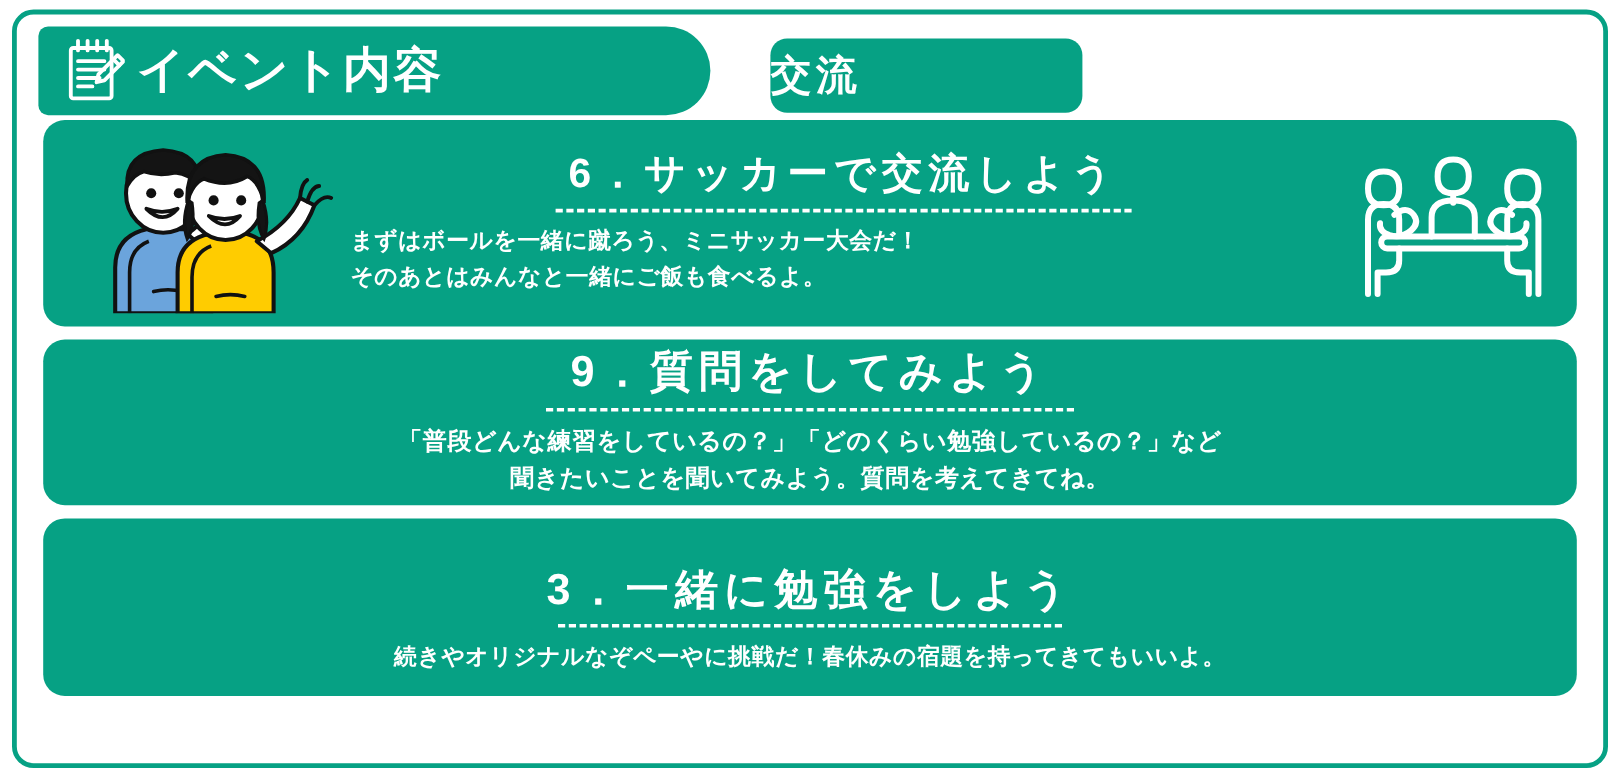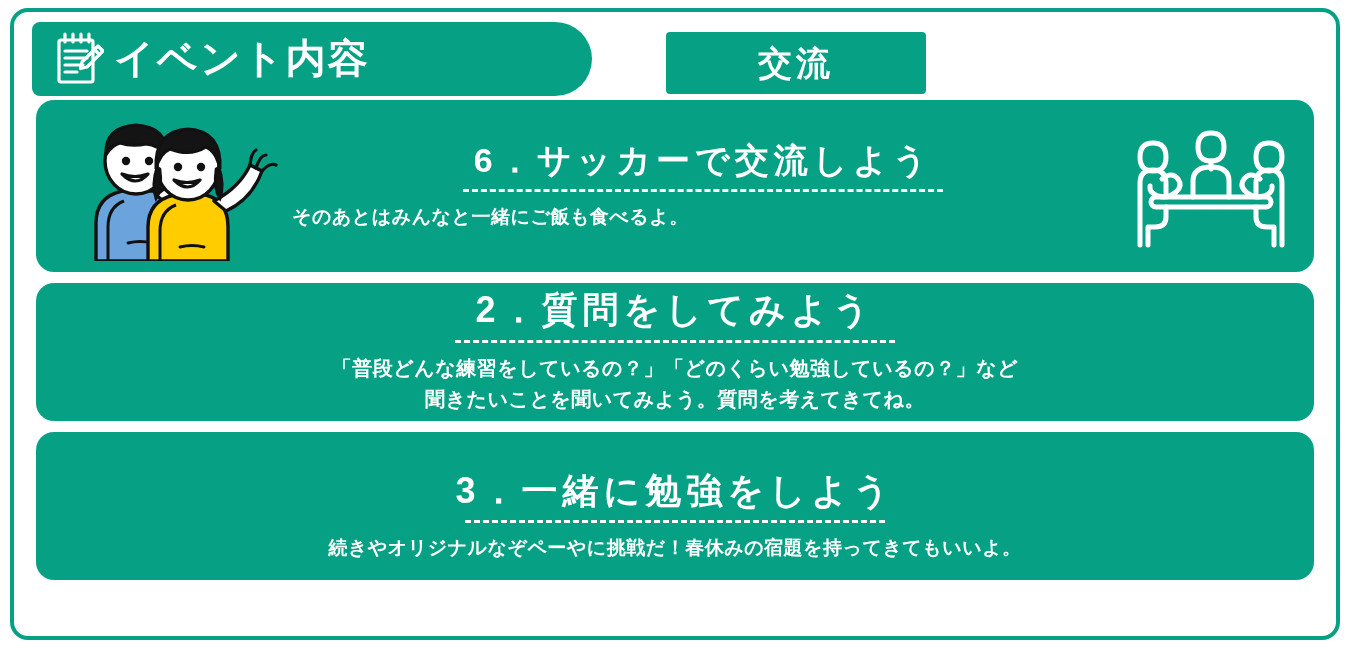"交流" .category-badge { border-radius: 4px -> 14px; justify-content: center -> flex-start; left: 652px -> 628px }
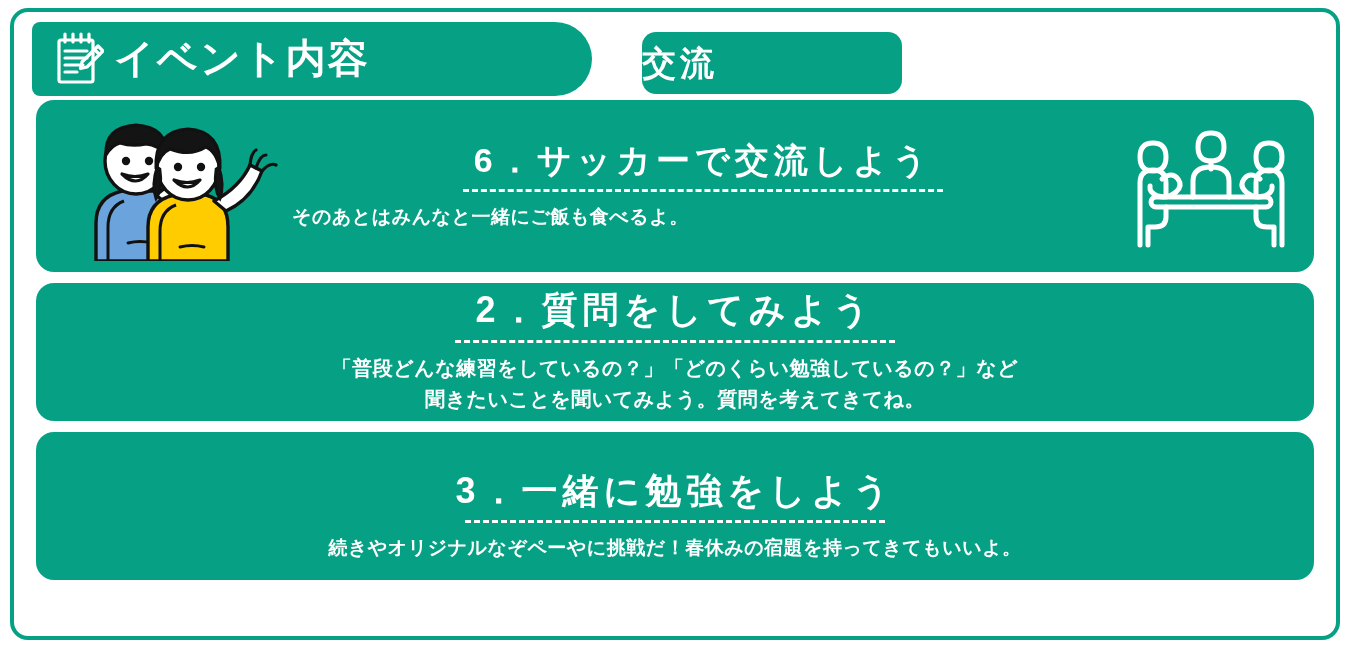"まずはボールを一緒に蹴ろう、ミニサッカー大会だ！" div { html: none -> <div>まずはボールを一緒に蹴ろう、ミニサッカー大会だ！</div> }
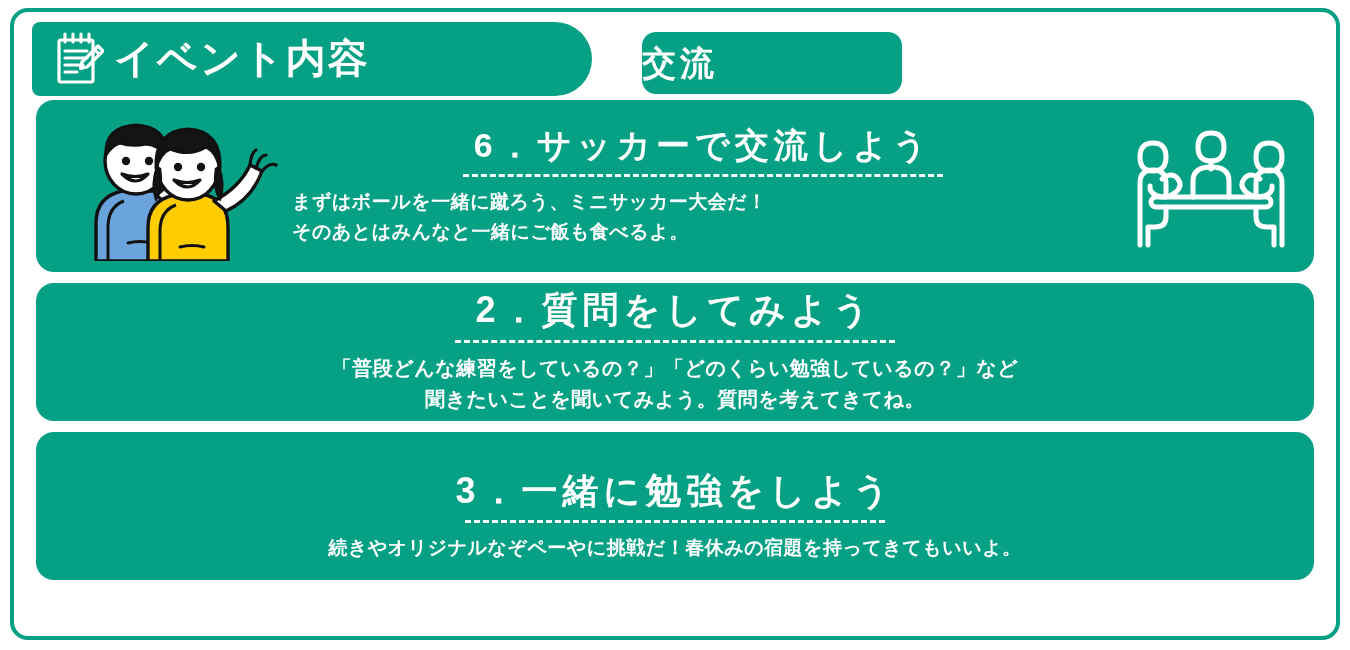"2．質問をしてみよう" div.panel-heading { text: 2 -> 9 }
